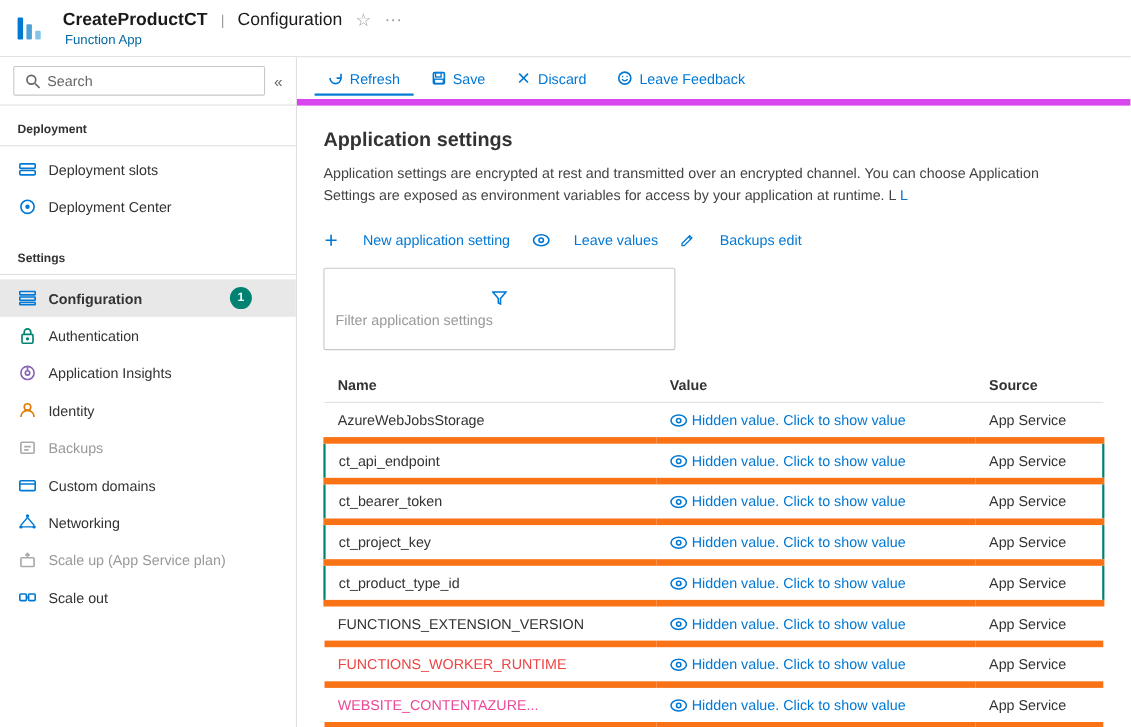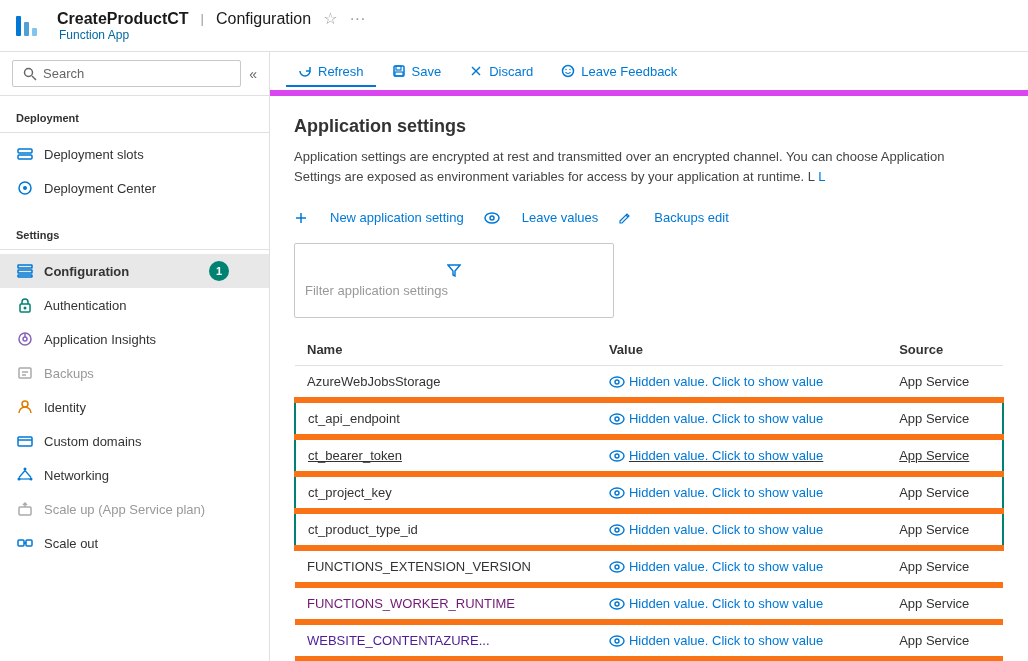"Backups" div.sidebar-item { order: before "Identity" -> after "Identity" }
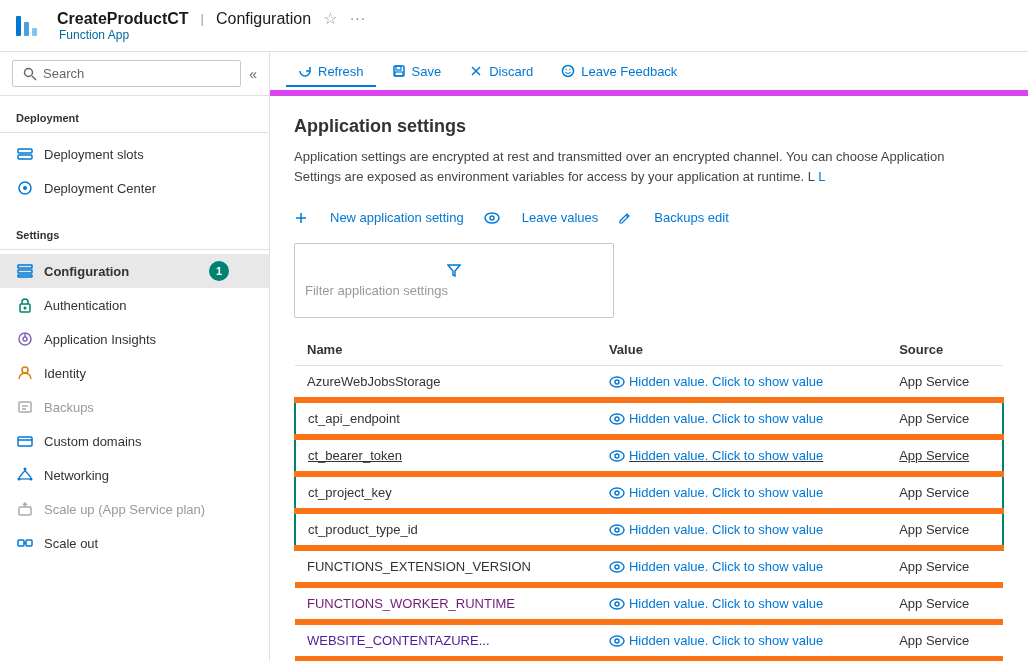"ct_bearer_token" tr { text-decoration: underline -> none }
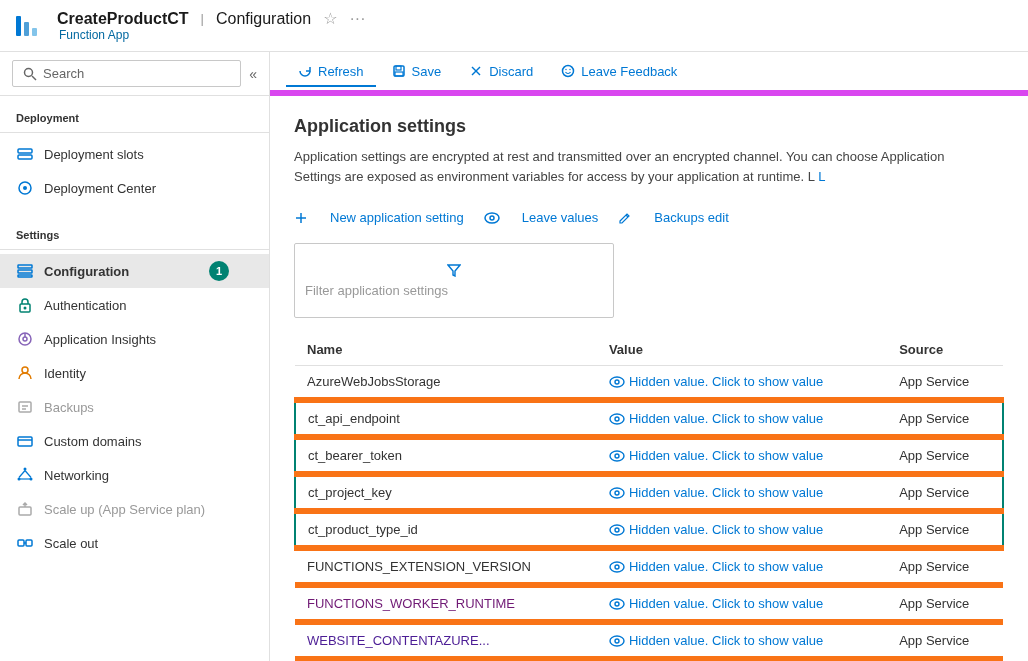"FUNCTIONS_WORKER_RUNTIME" td { color: #701a75 -> #ef4444 }
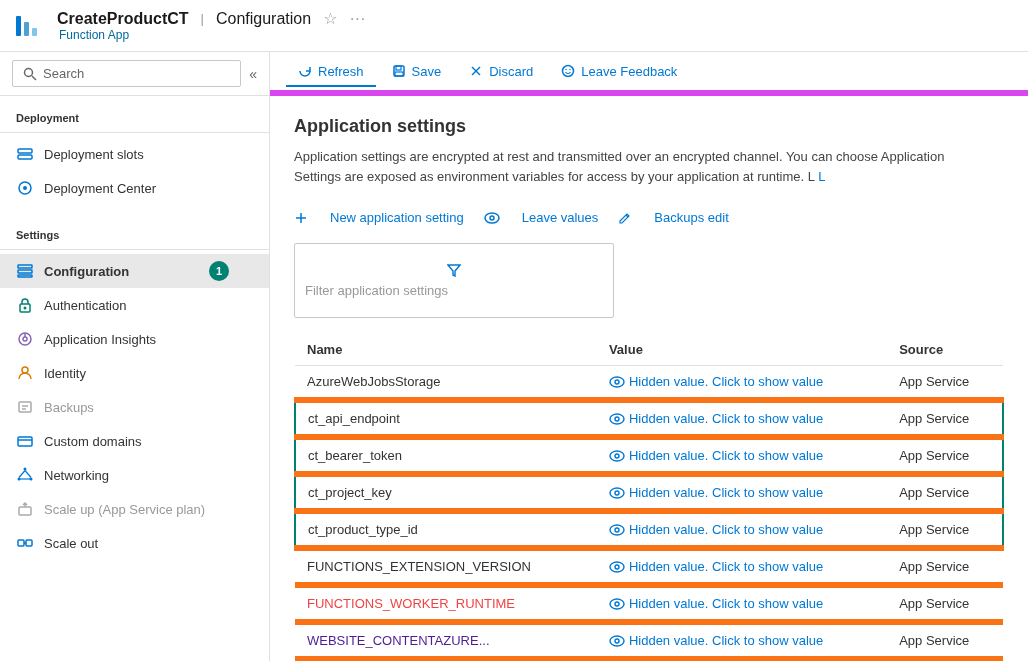"WEBSITE_CONTENTAZURE..." td { color: #4c1d95 -> #ec4899 }
